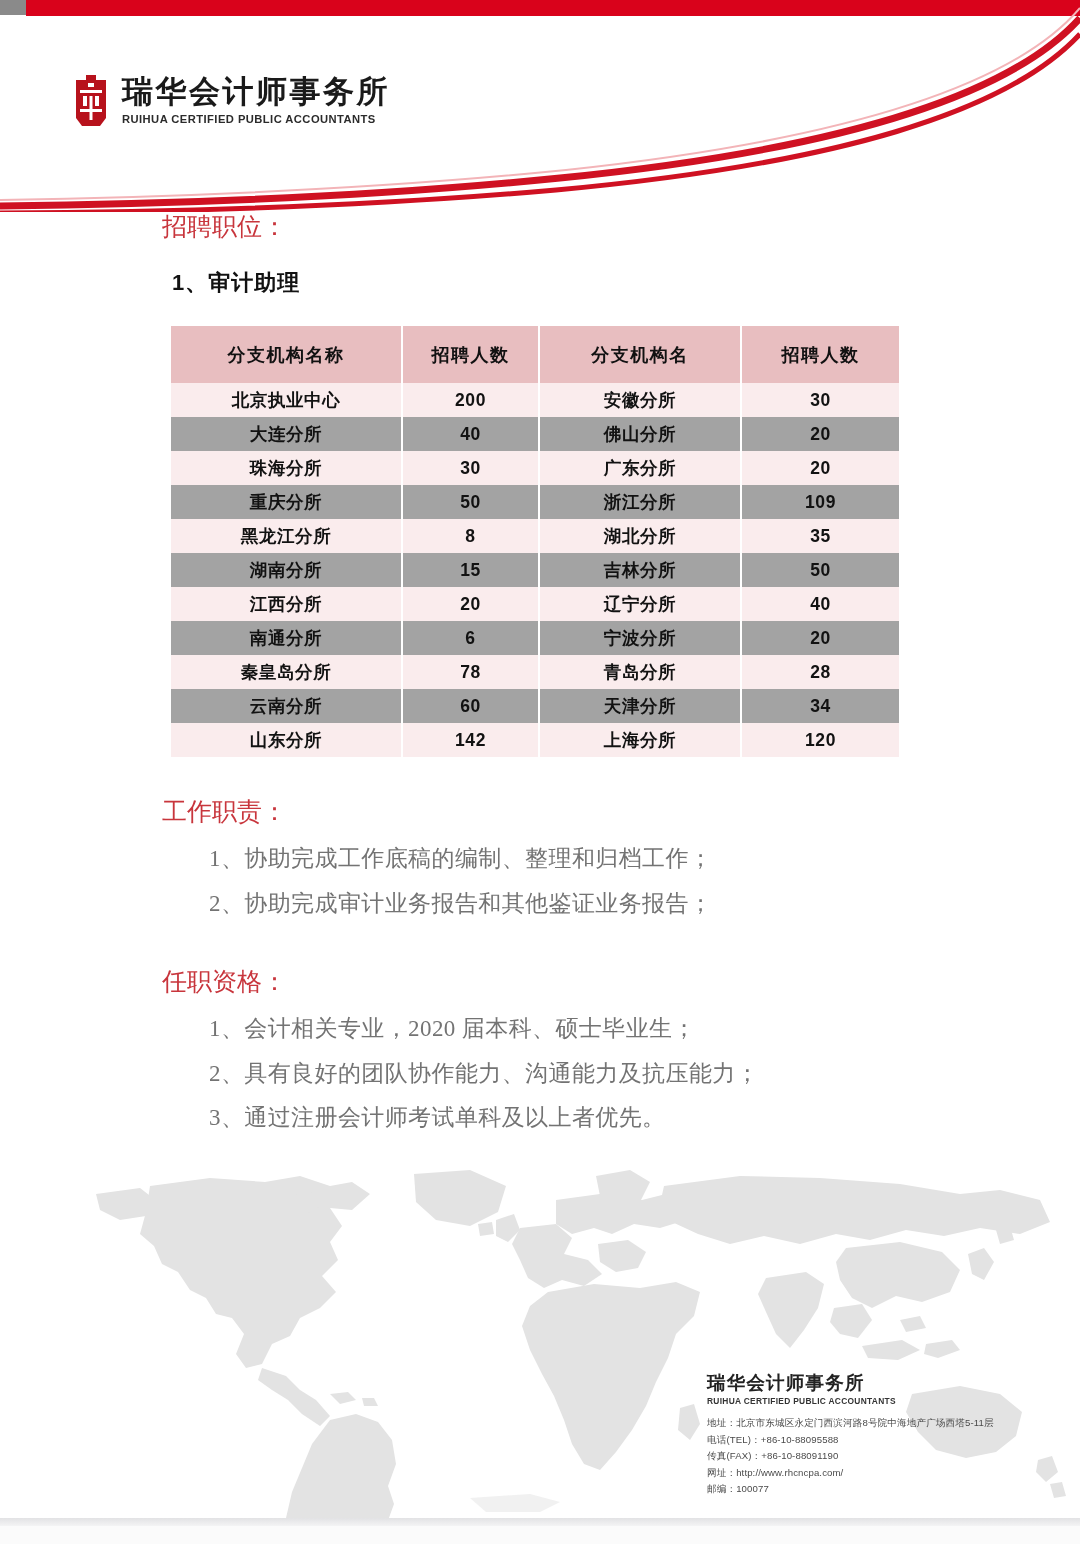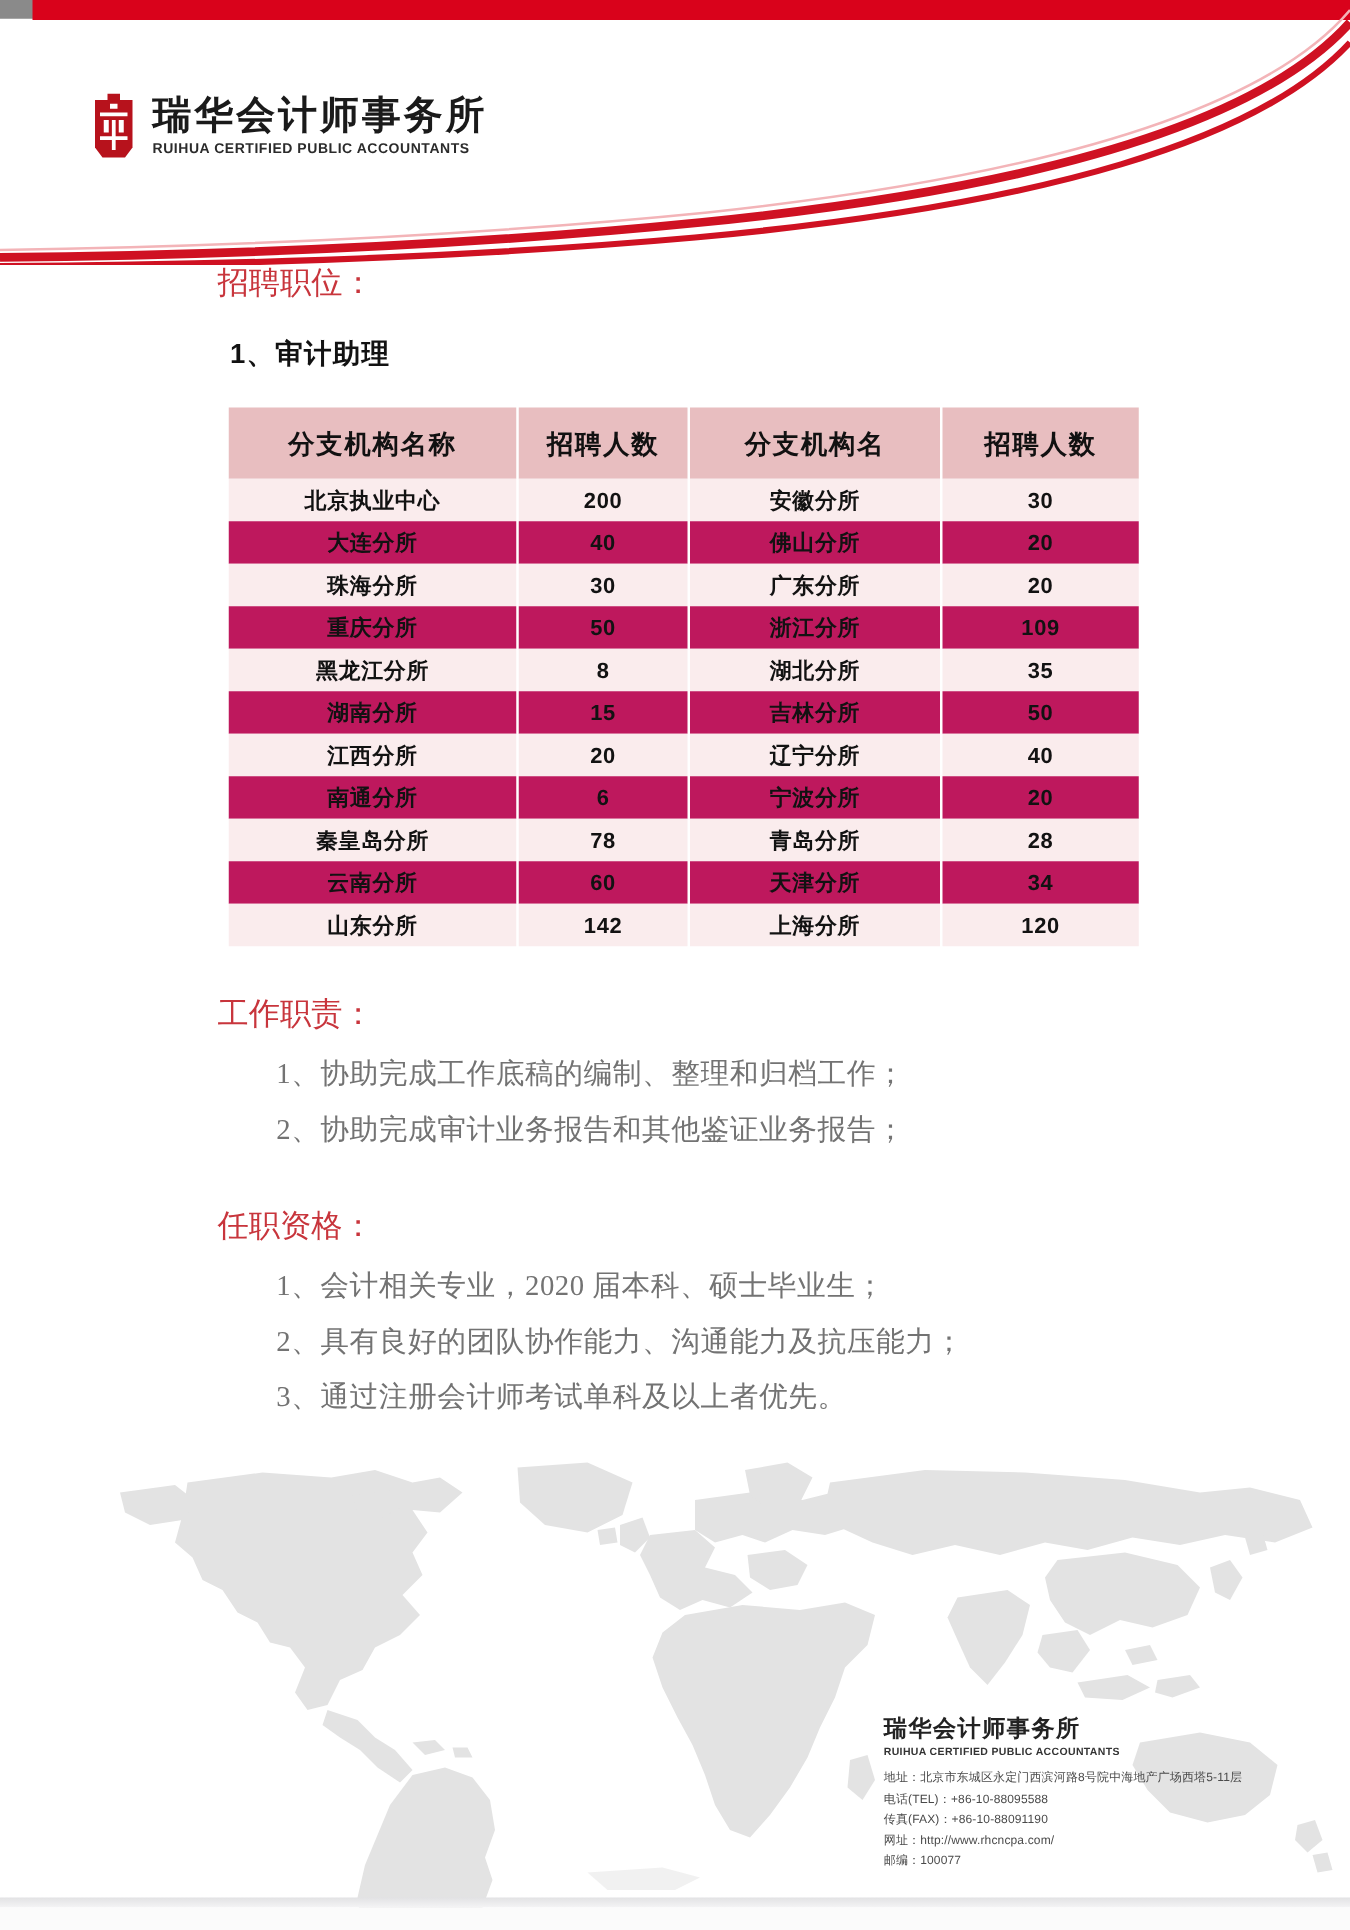"招聘职位：" .content { left: 16px -> 4px }
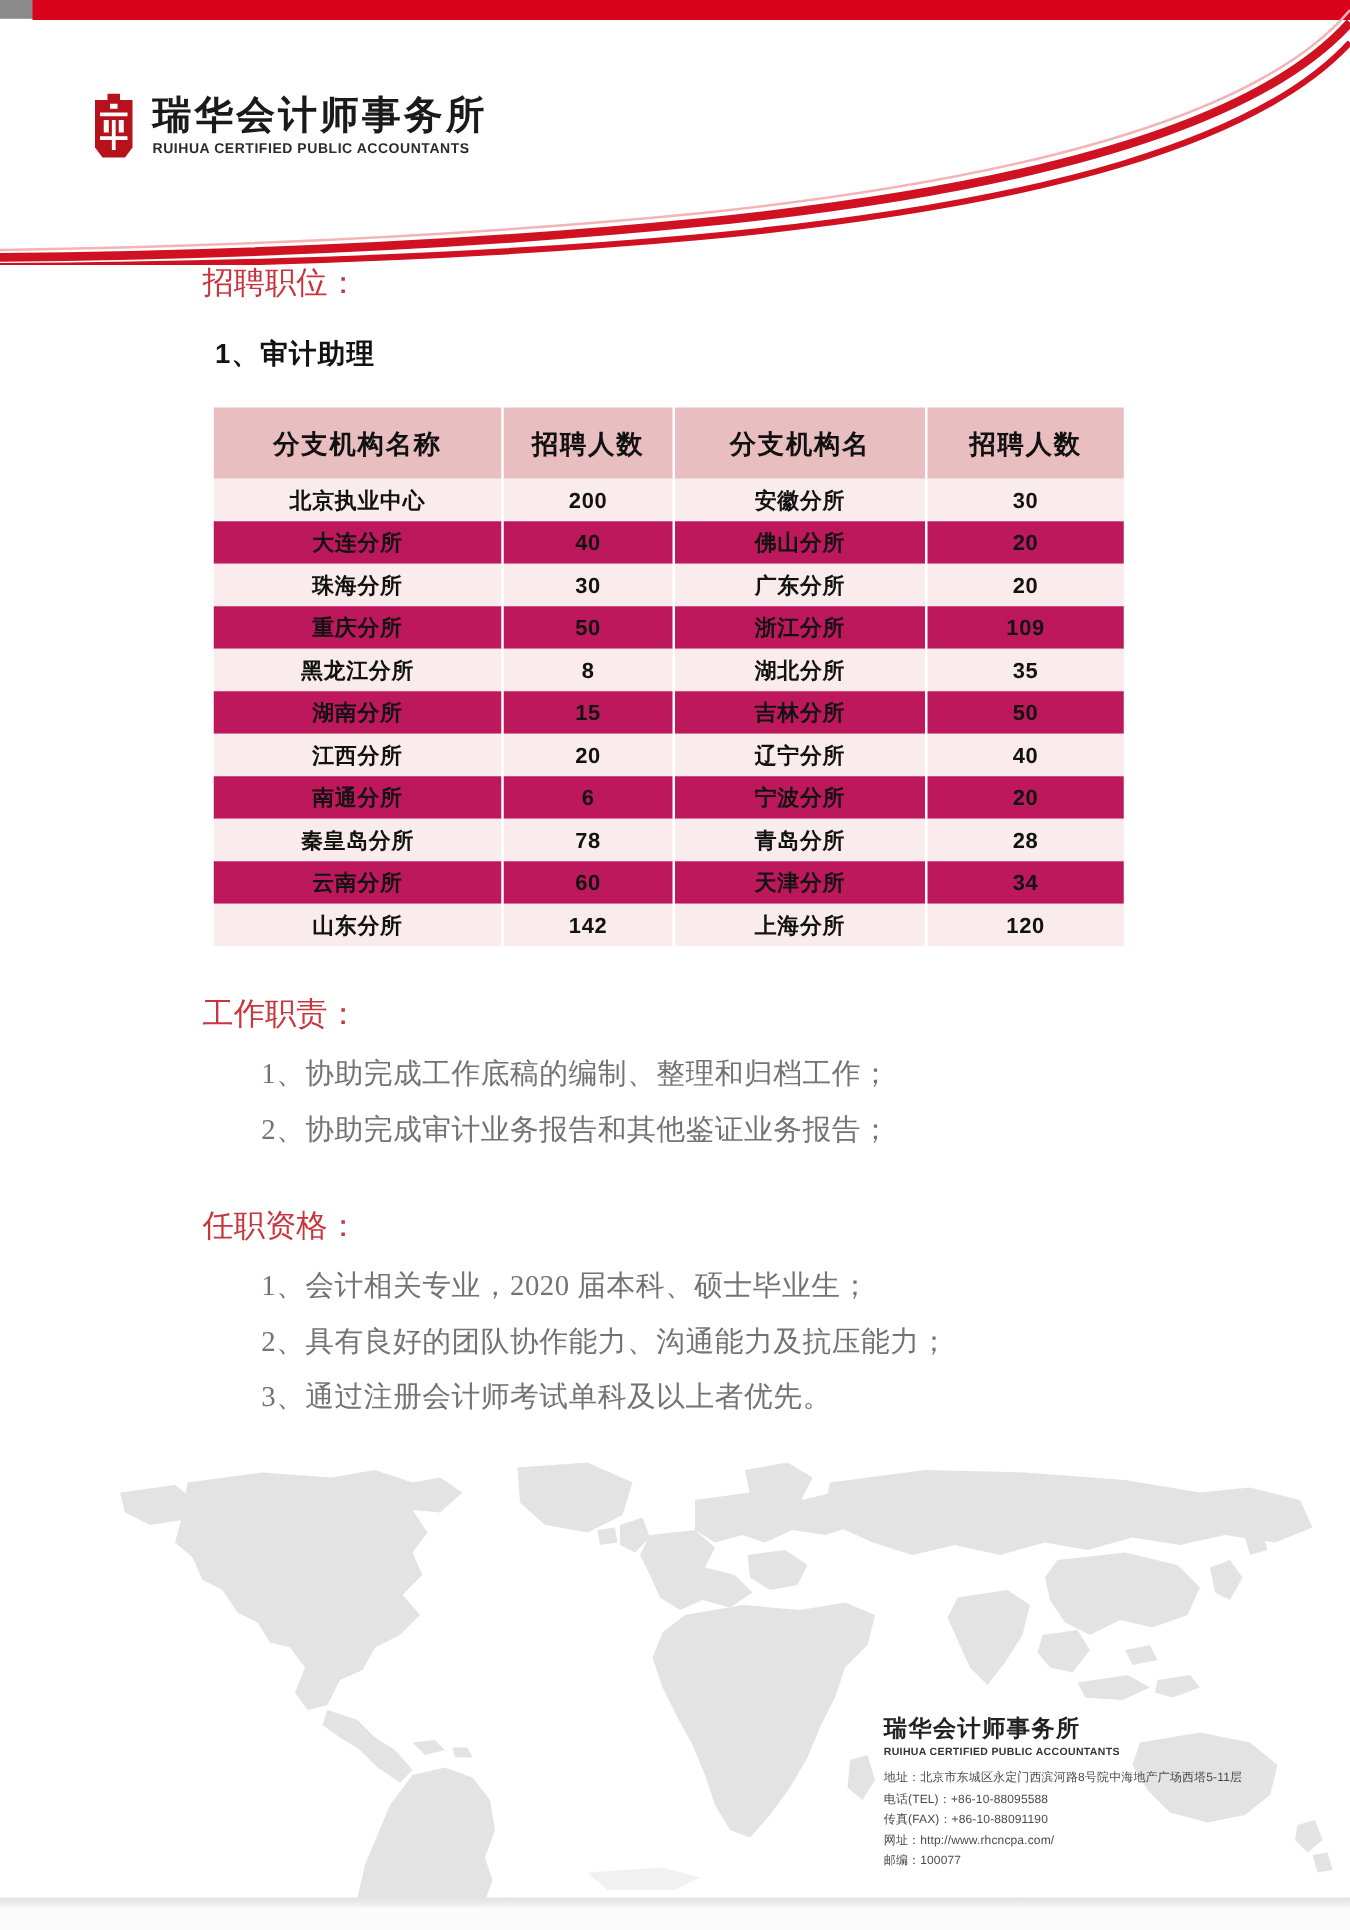"分支机构名称" table.jobs th { font-size: 21px -> 18px }
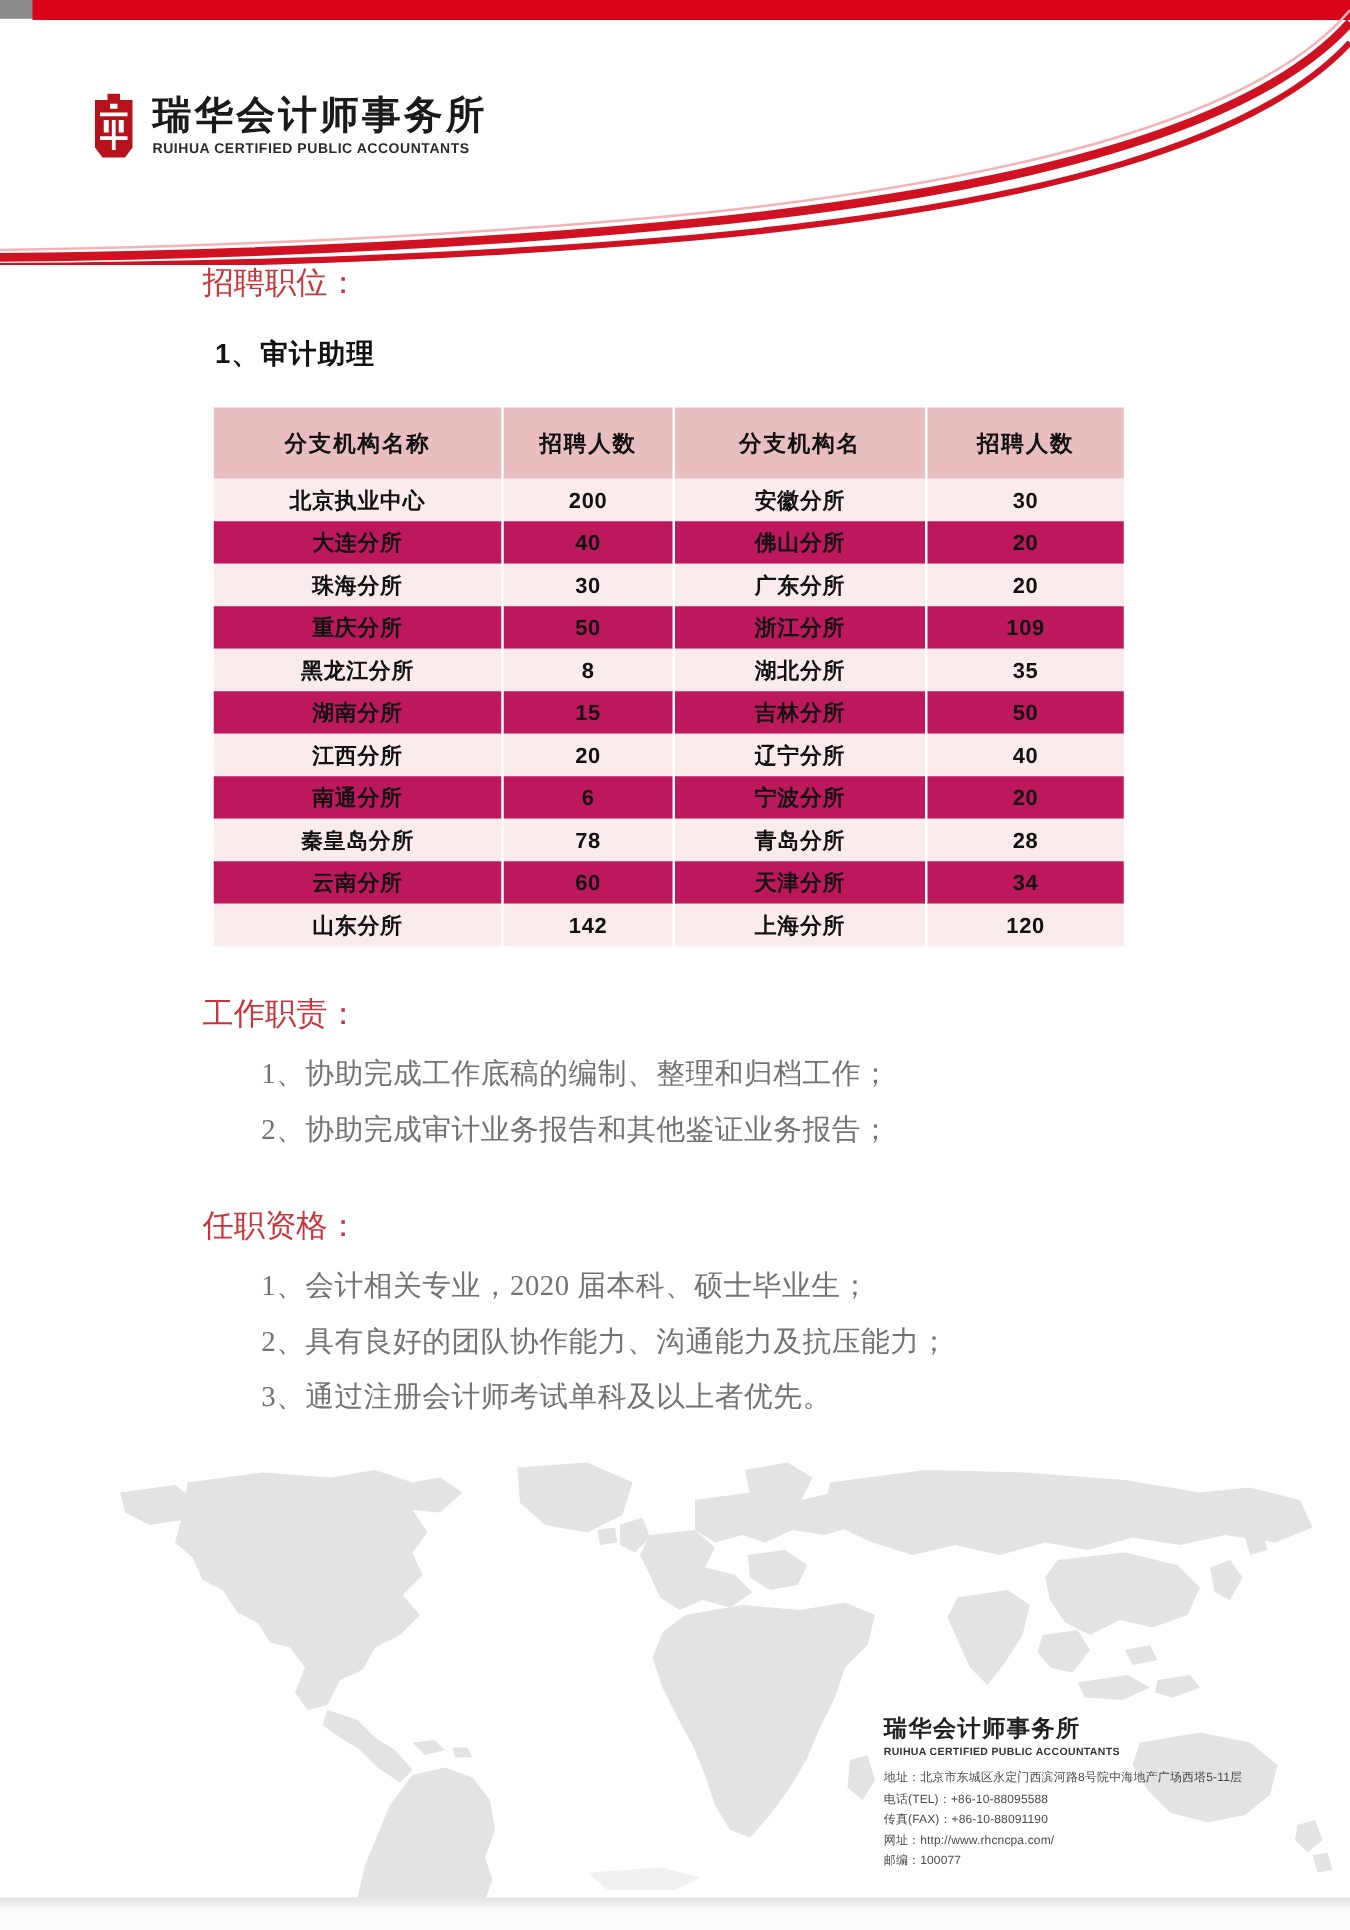"大连分所" table.jobs tr.even td { background: #be185d -> #a3a3a3 }
